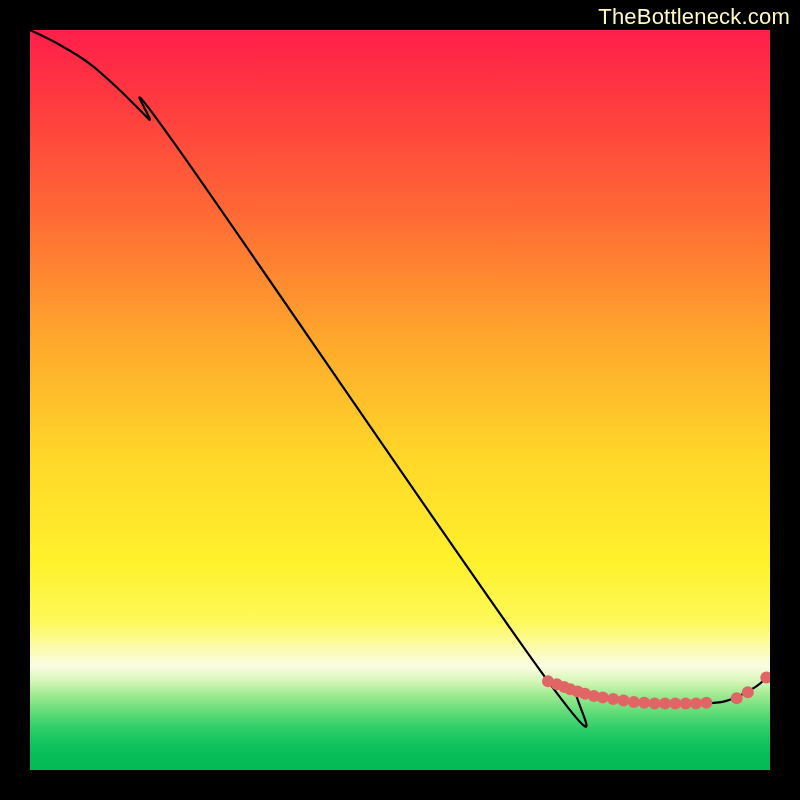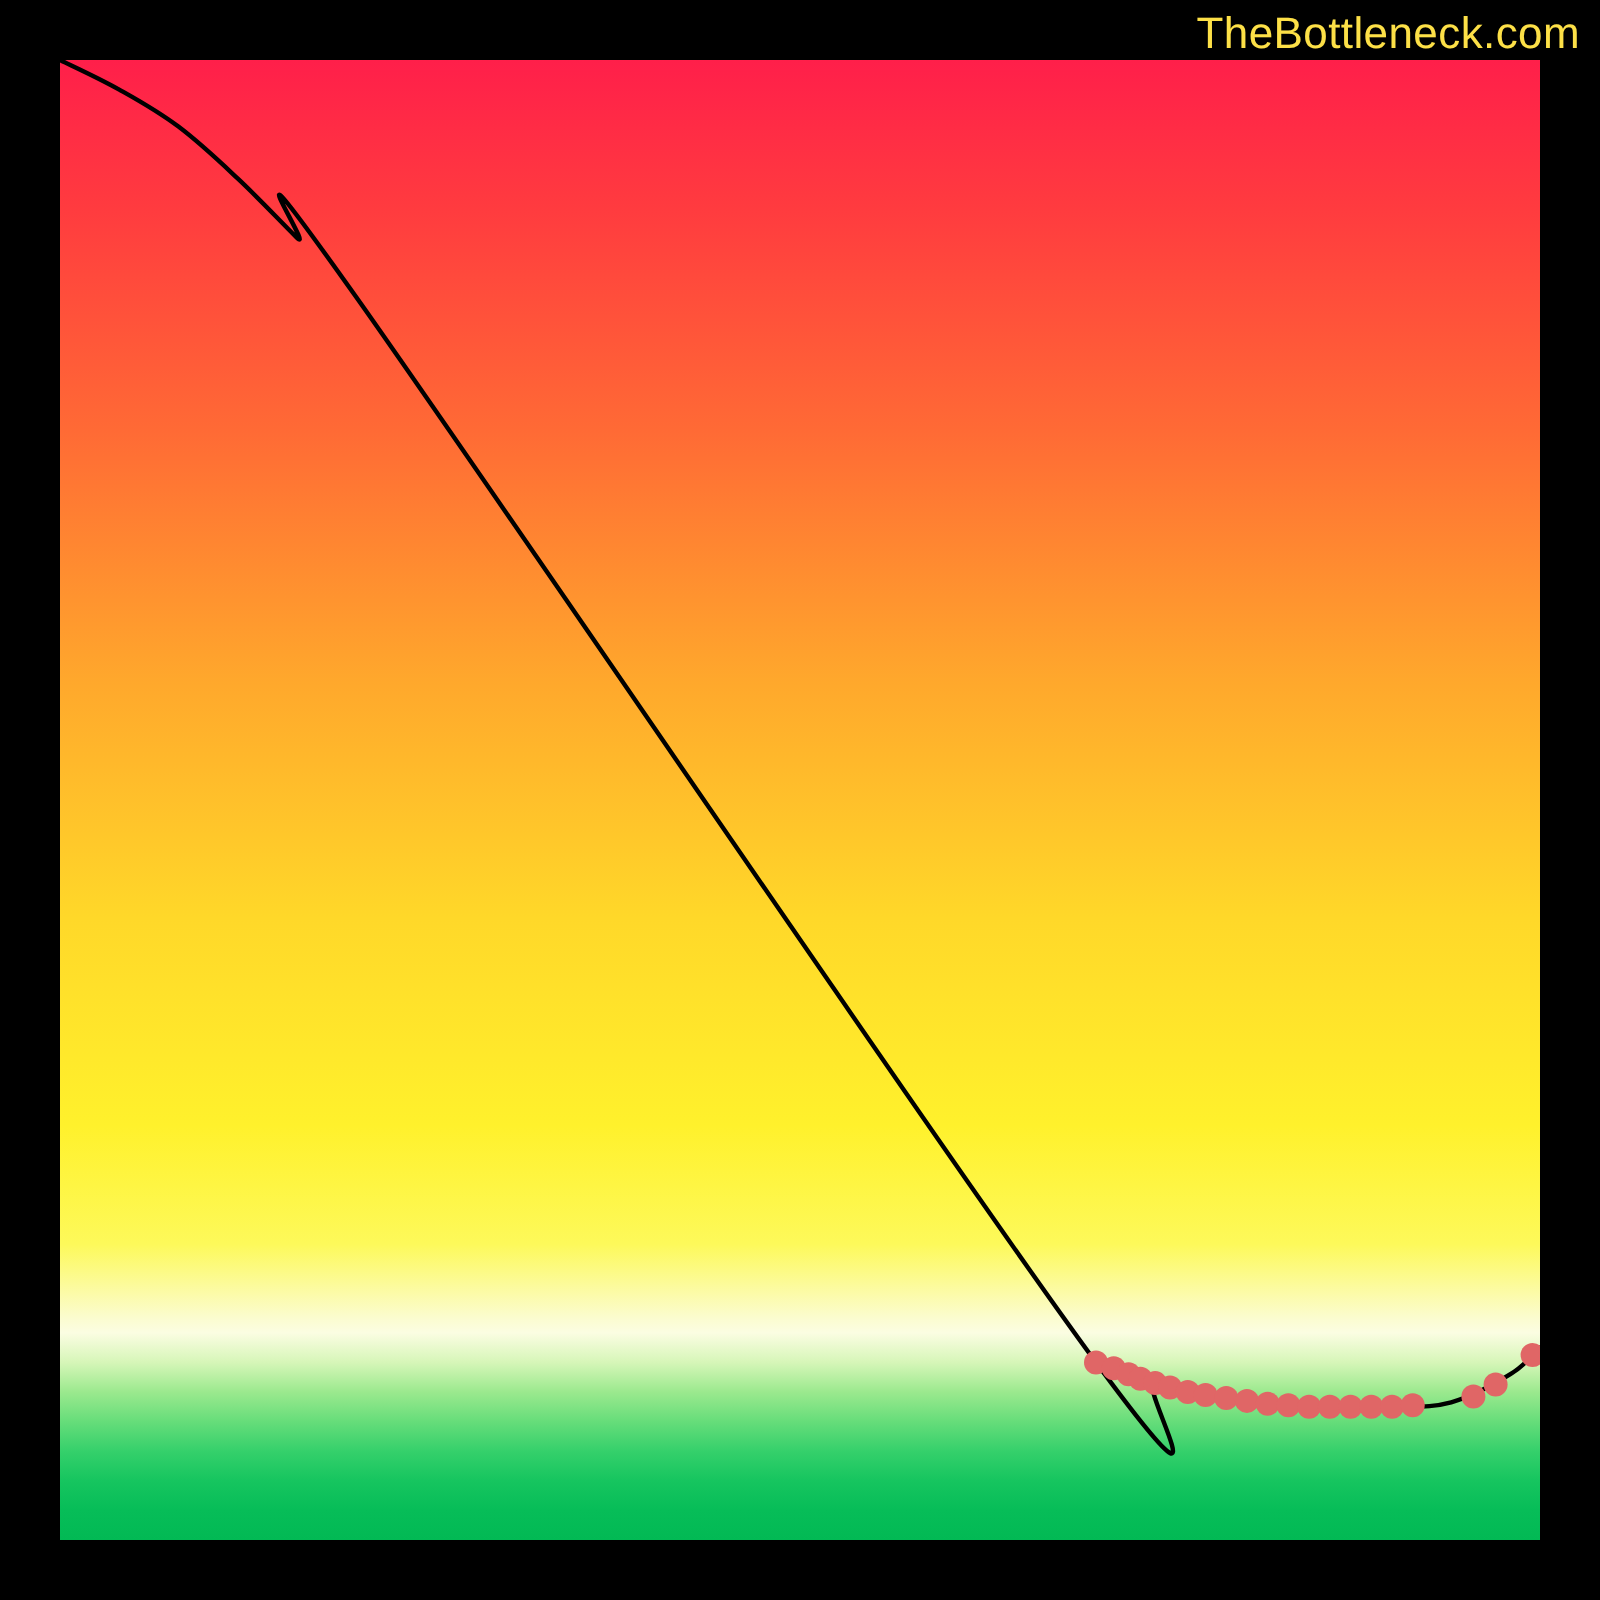"TheBottleneck.com" .watermark { color: #fde047 -> #fef9c3 }
